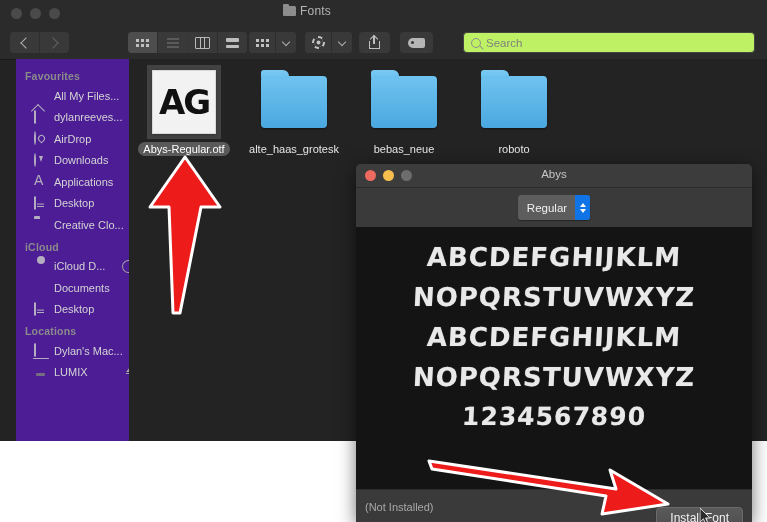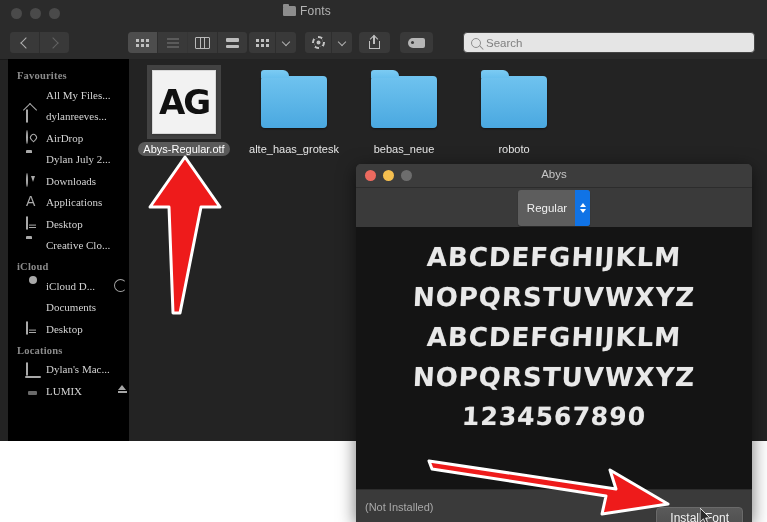"Search" #search-field { background: #e5e5e5 -> #bef264 }
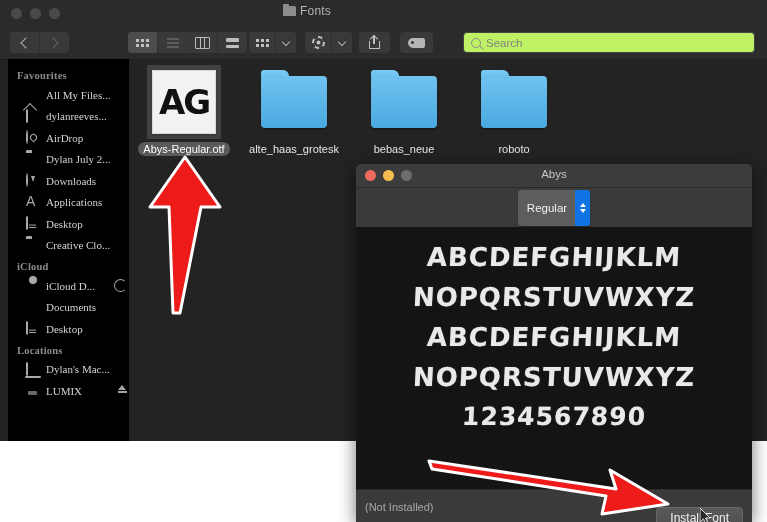"Favourites" #sidebar { background: #000000 -> #4c1d95; font-family: Liberation Serif, serif -> none; left: 8px -> 16px }
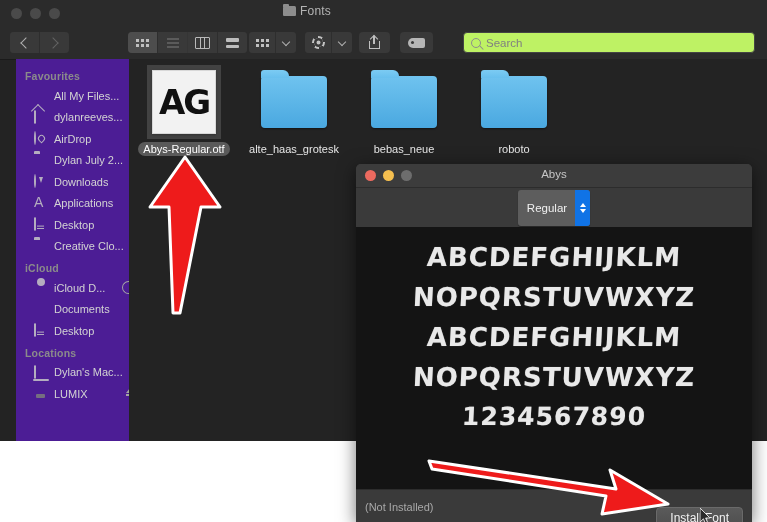"Dylan July 2..." div.sb-item { html: <div> <span><span></span></span> <span>Dylan July 2...</span> </div> -> none }
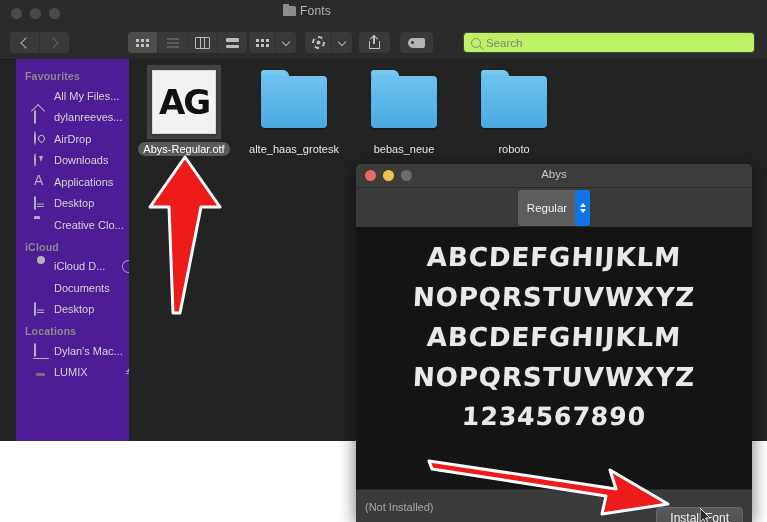"Regular" #style-popup { height: 36px -> 25px }
